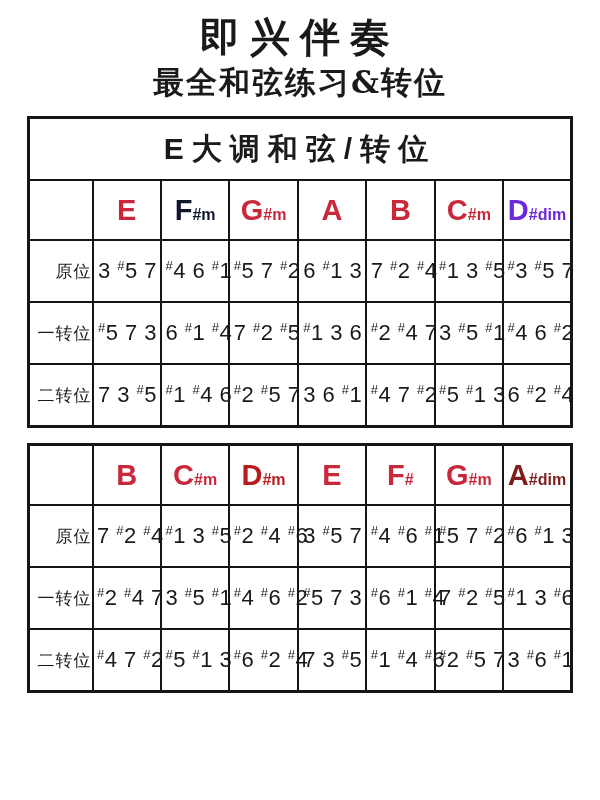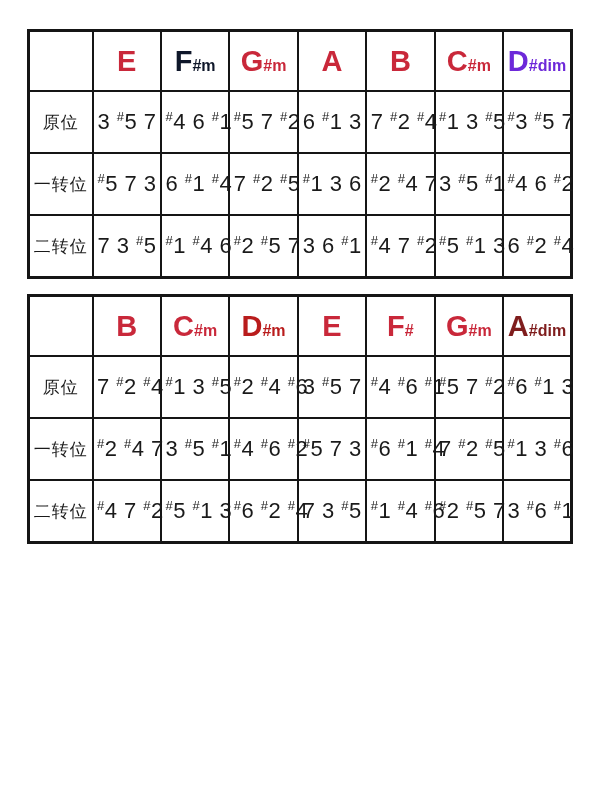"即兴伴奏" h1.main-title { html: none -> <h1>即兴伴奏</h1> }
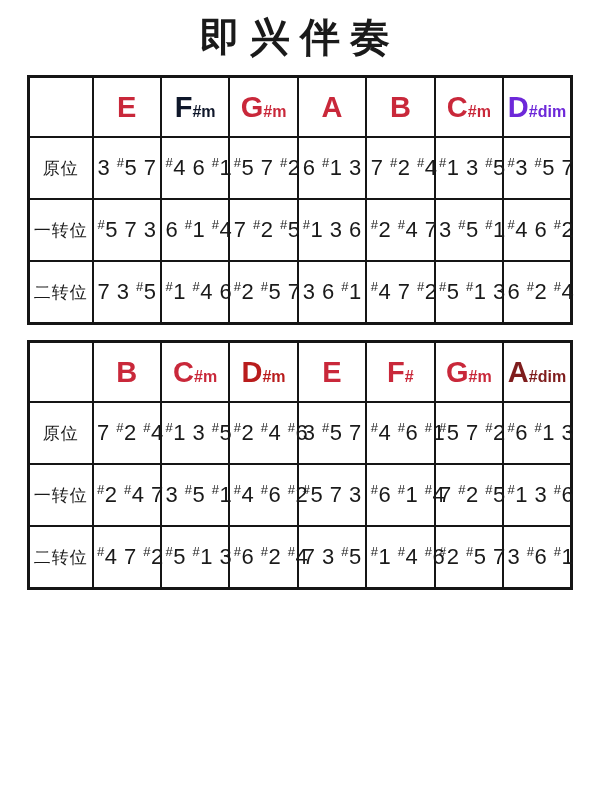"最全和弦练习&转位" h2.sub-title { html: none -> <h2>最全和弦练习&amp;转位</h2> }
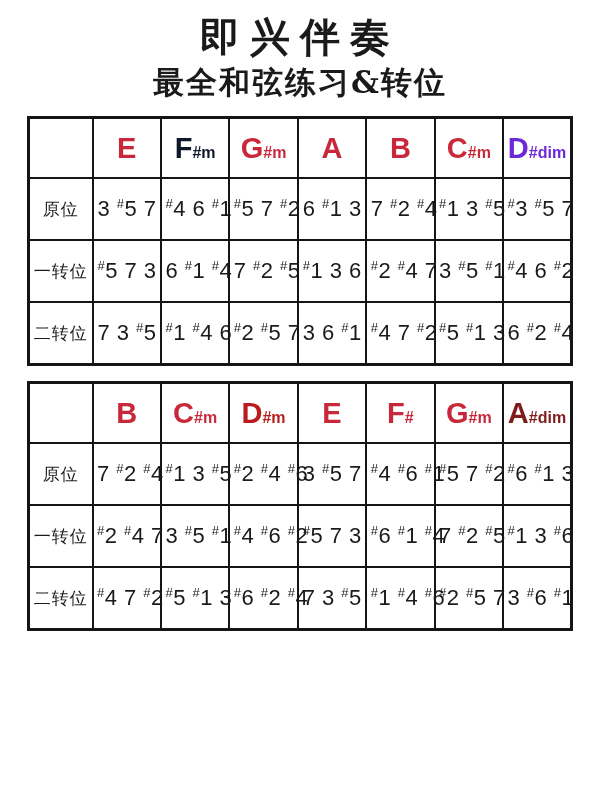"E大调和弦/转位" tr { html: none -> <tr> <td>E大调和弦/转位</td> </tr> }
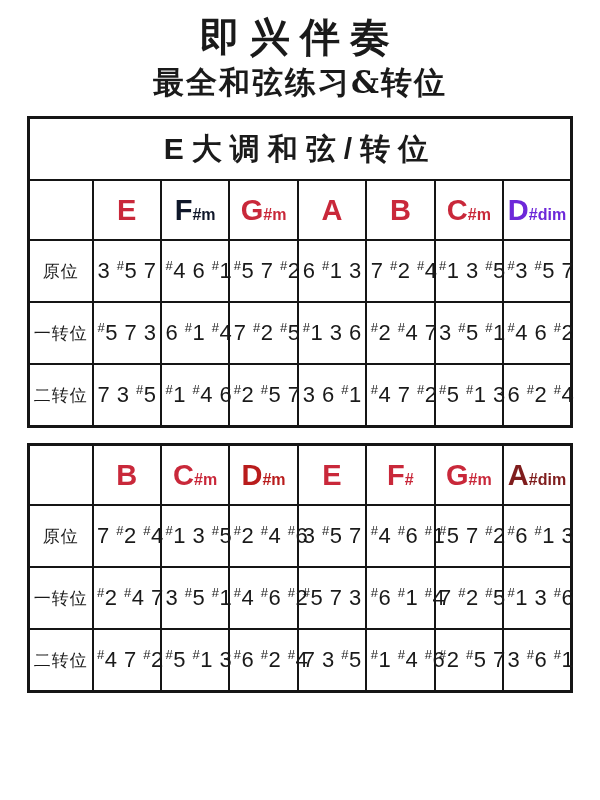"原位" tr.data-row td { text-align: none -> right }
